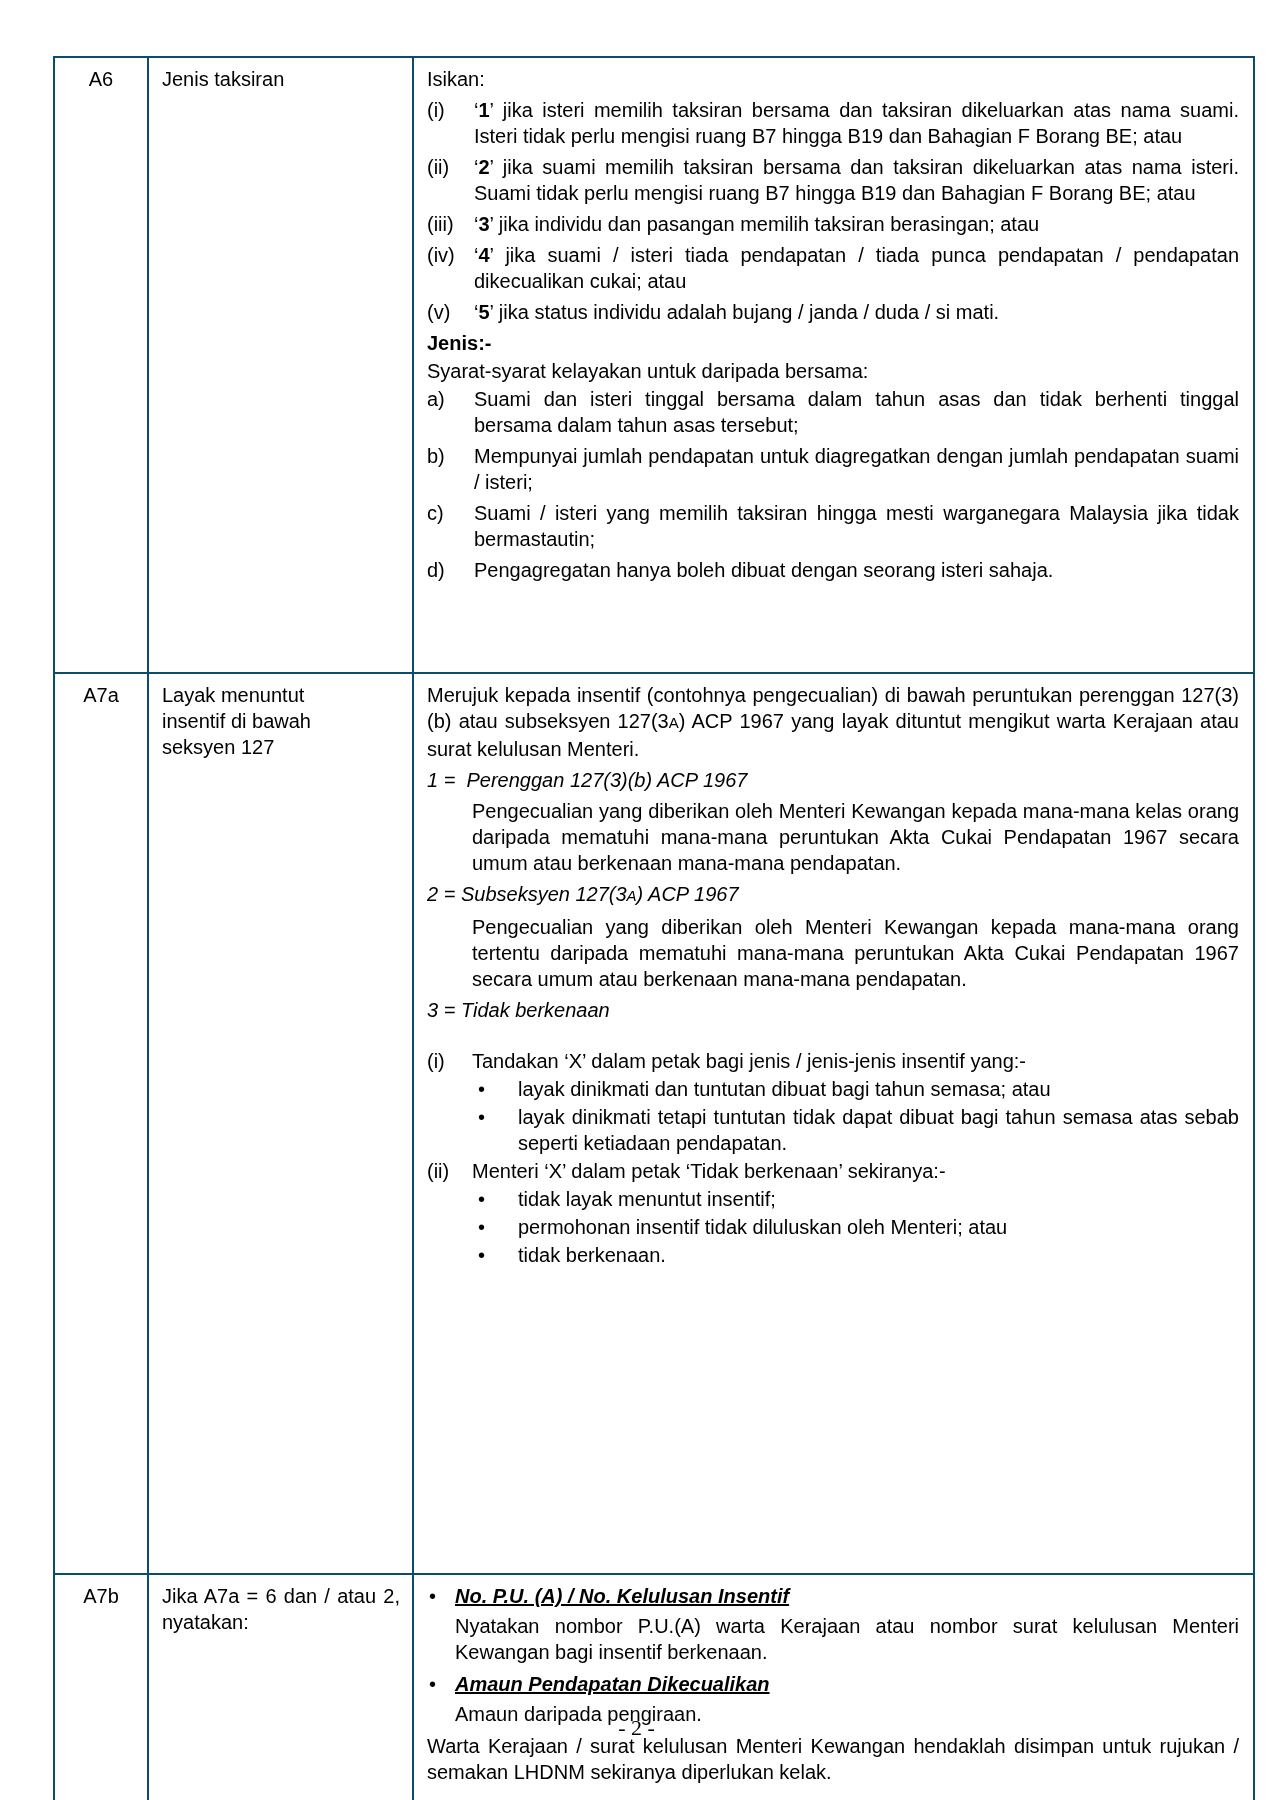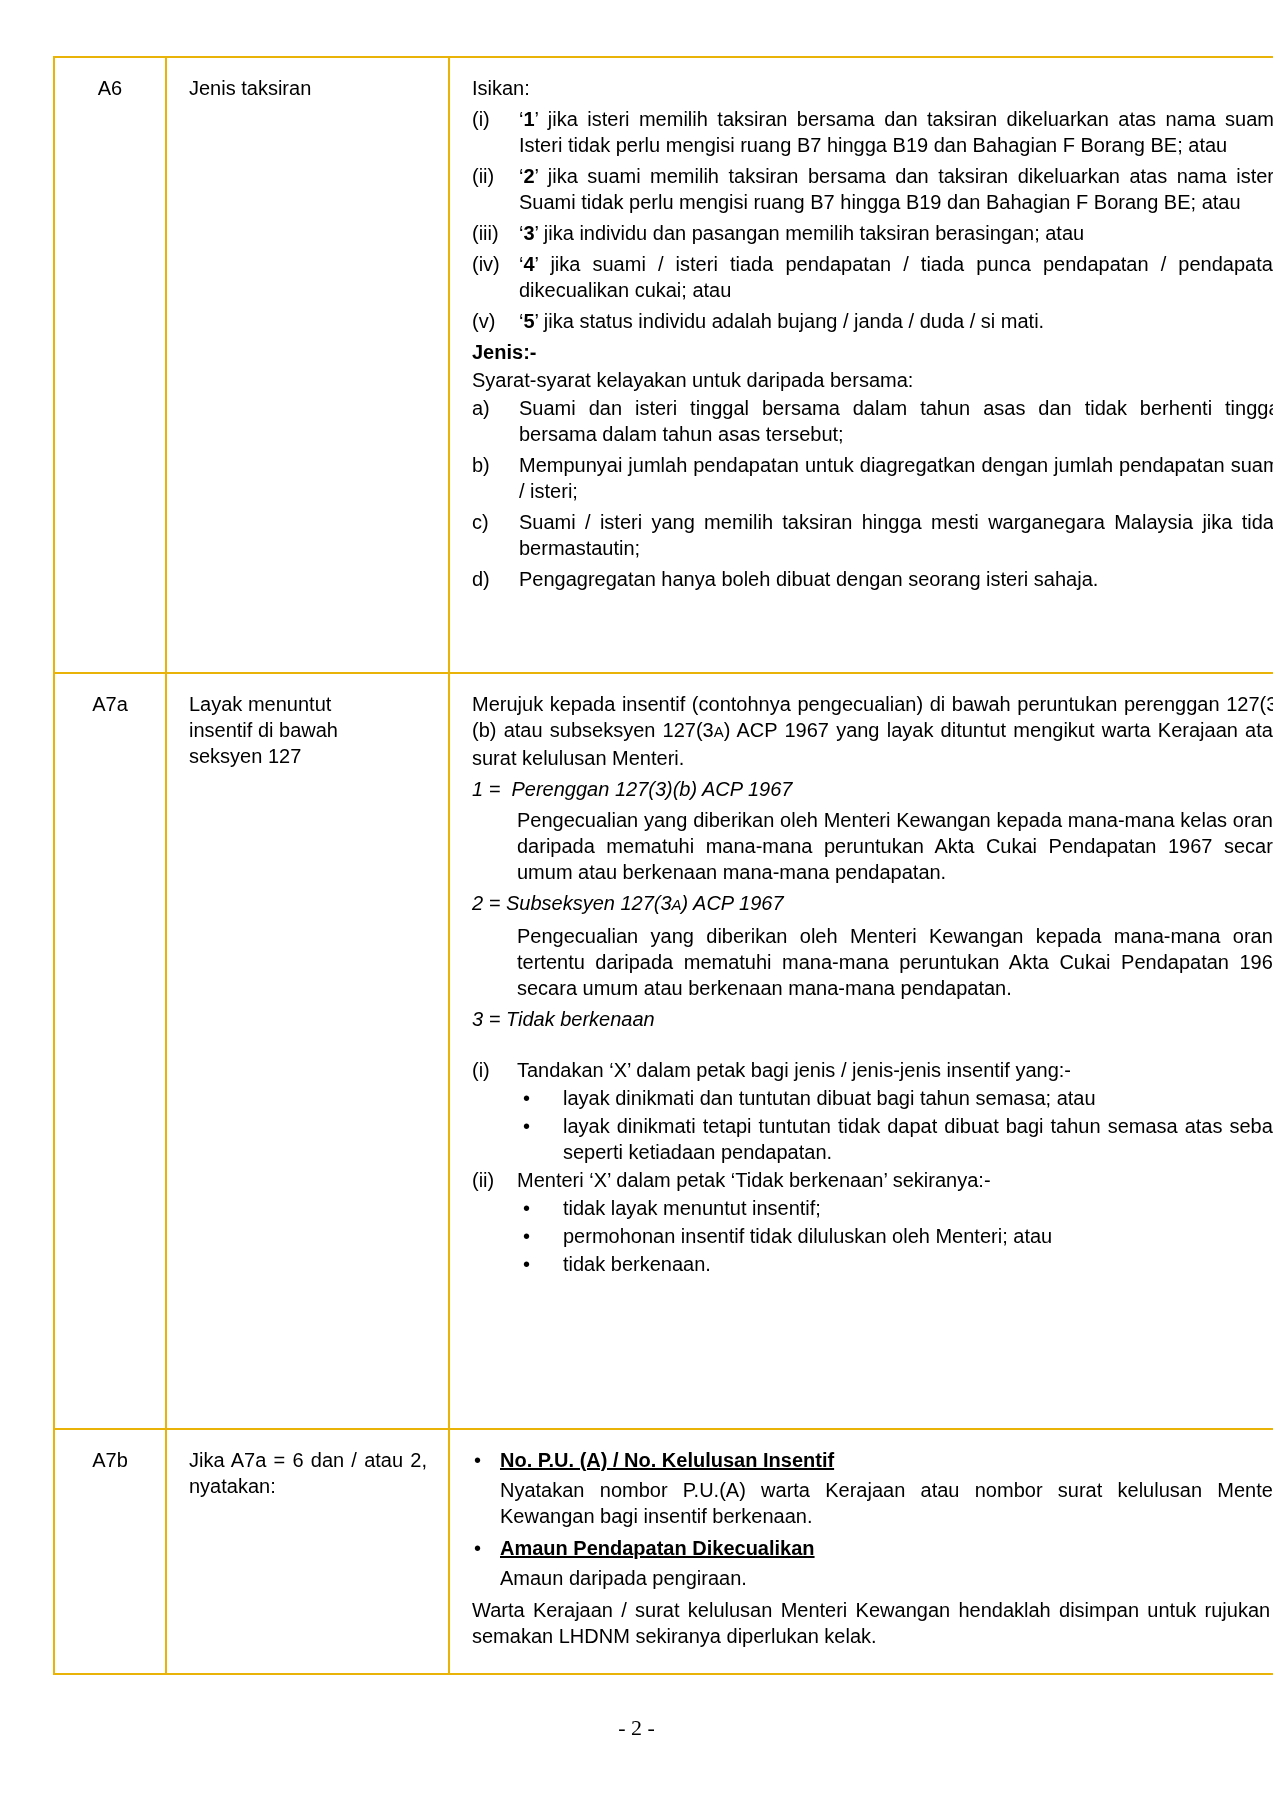"A6" .tbl td { border: 2px solid #eab308 -> 2px solid #0c4a6e; padding: 13px -> 4px }
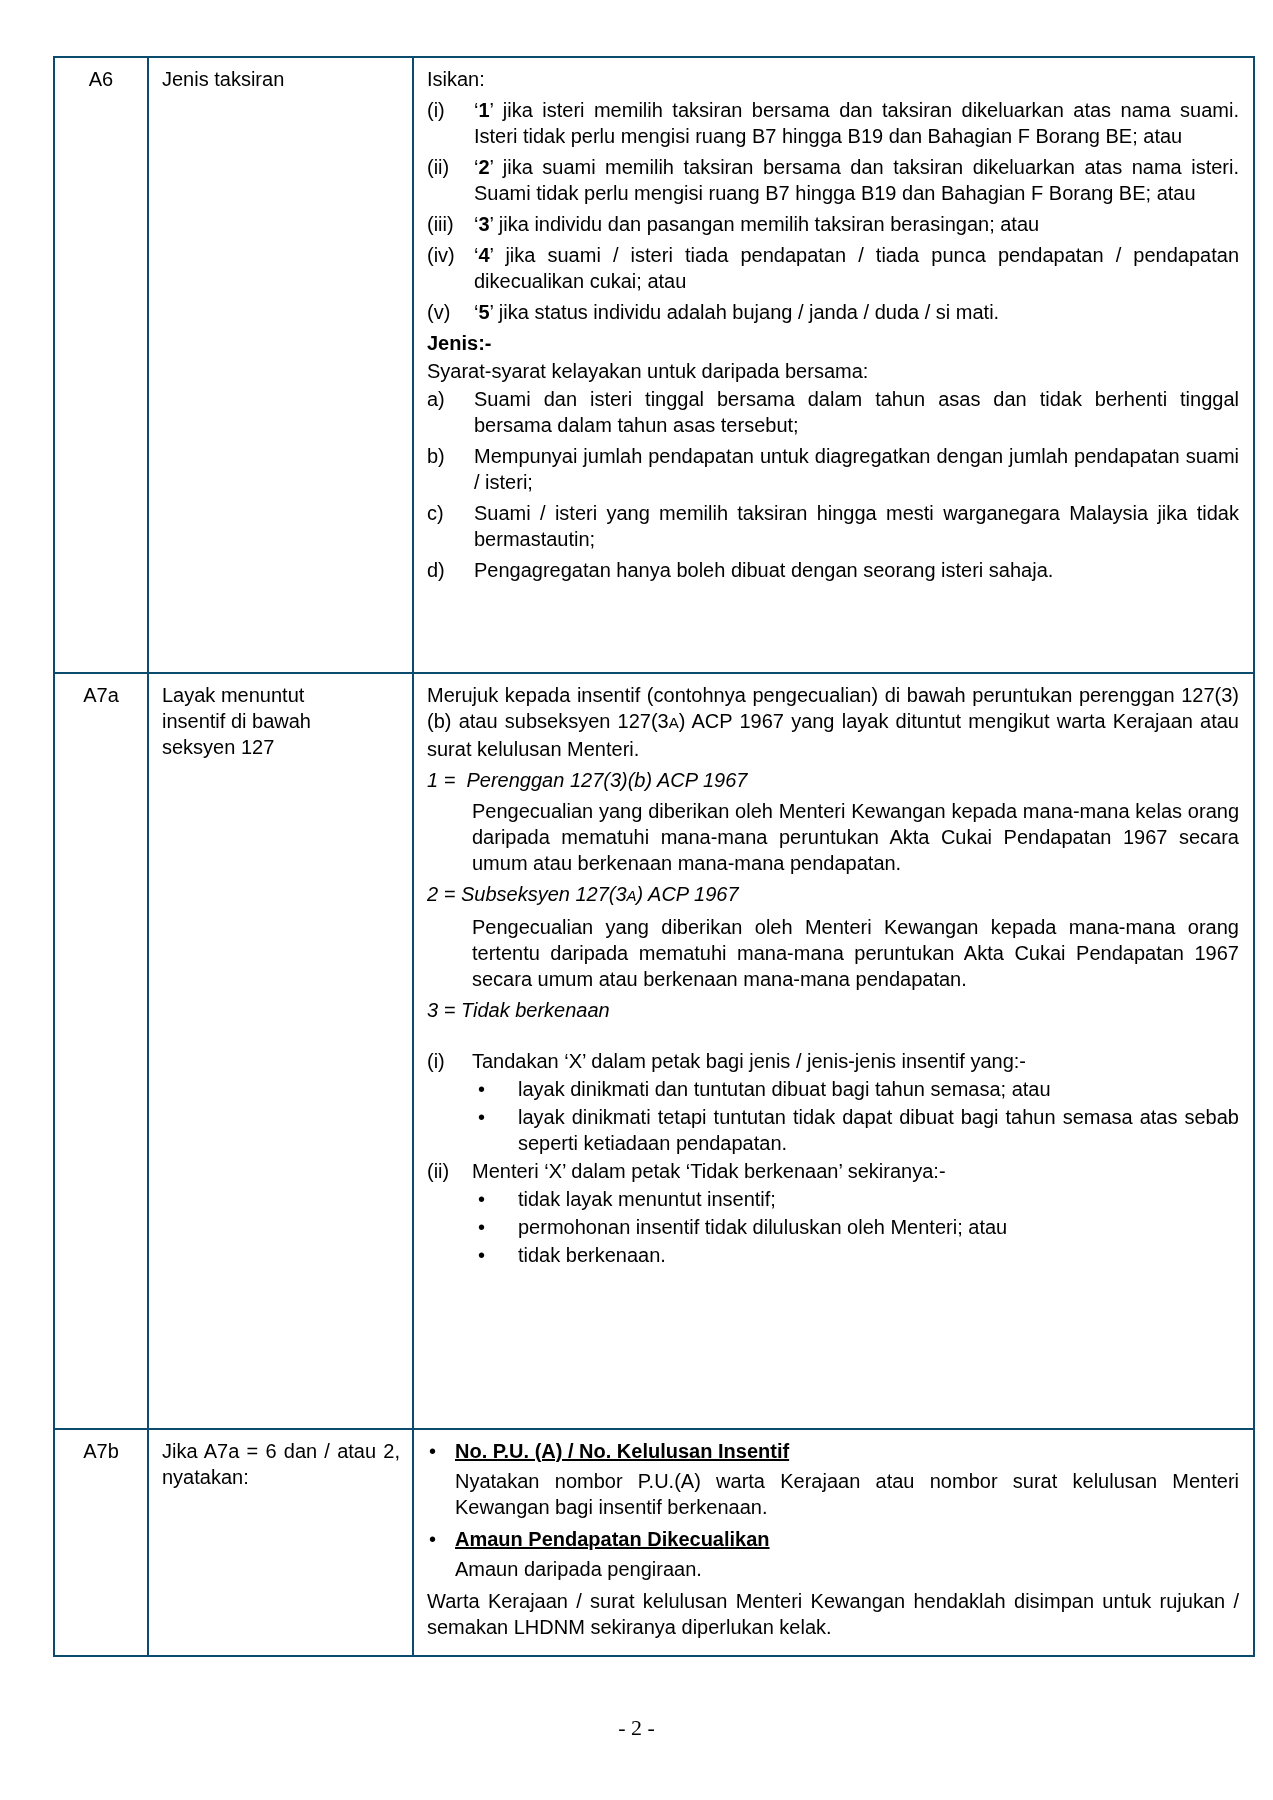"A7a" .r2 { height: 756px -> 901px }
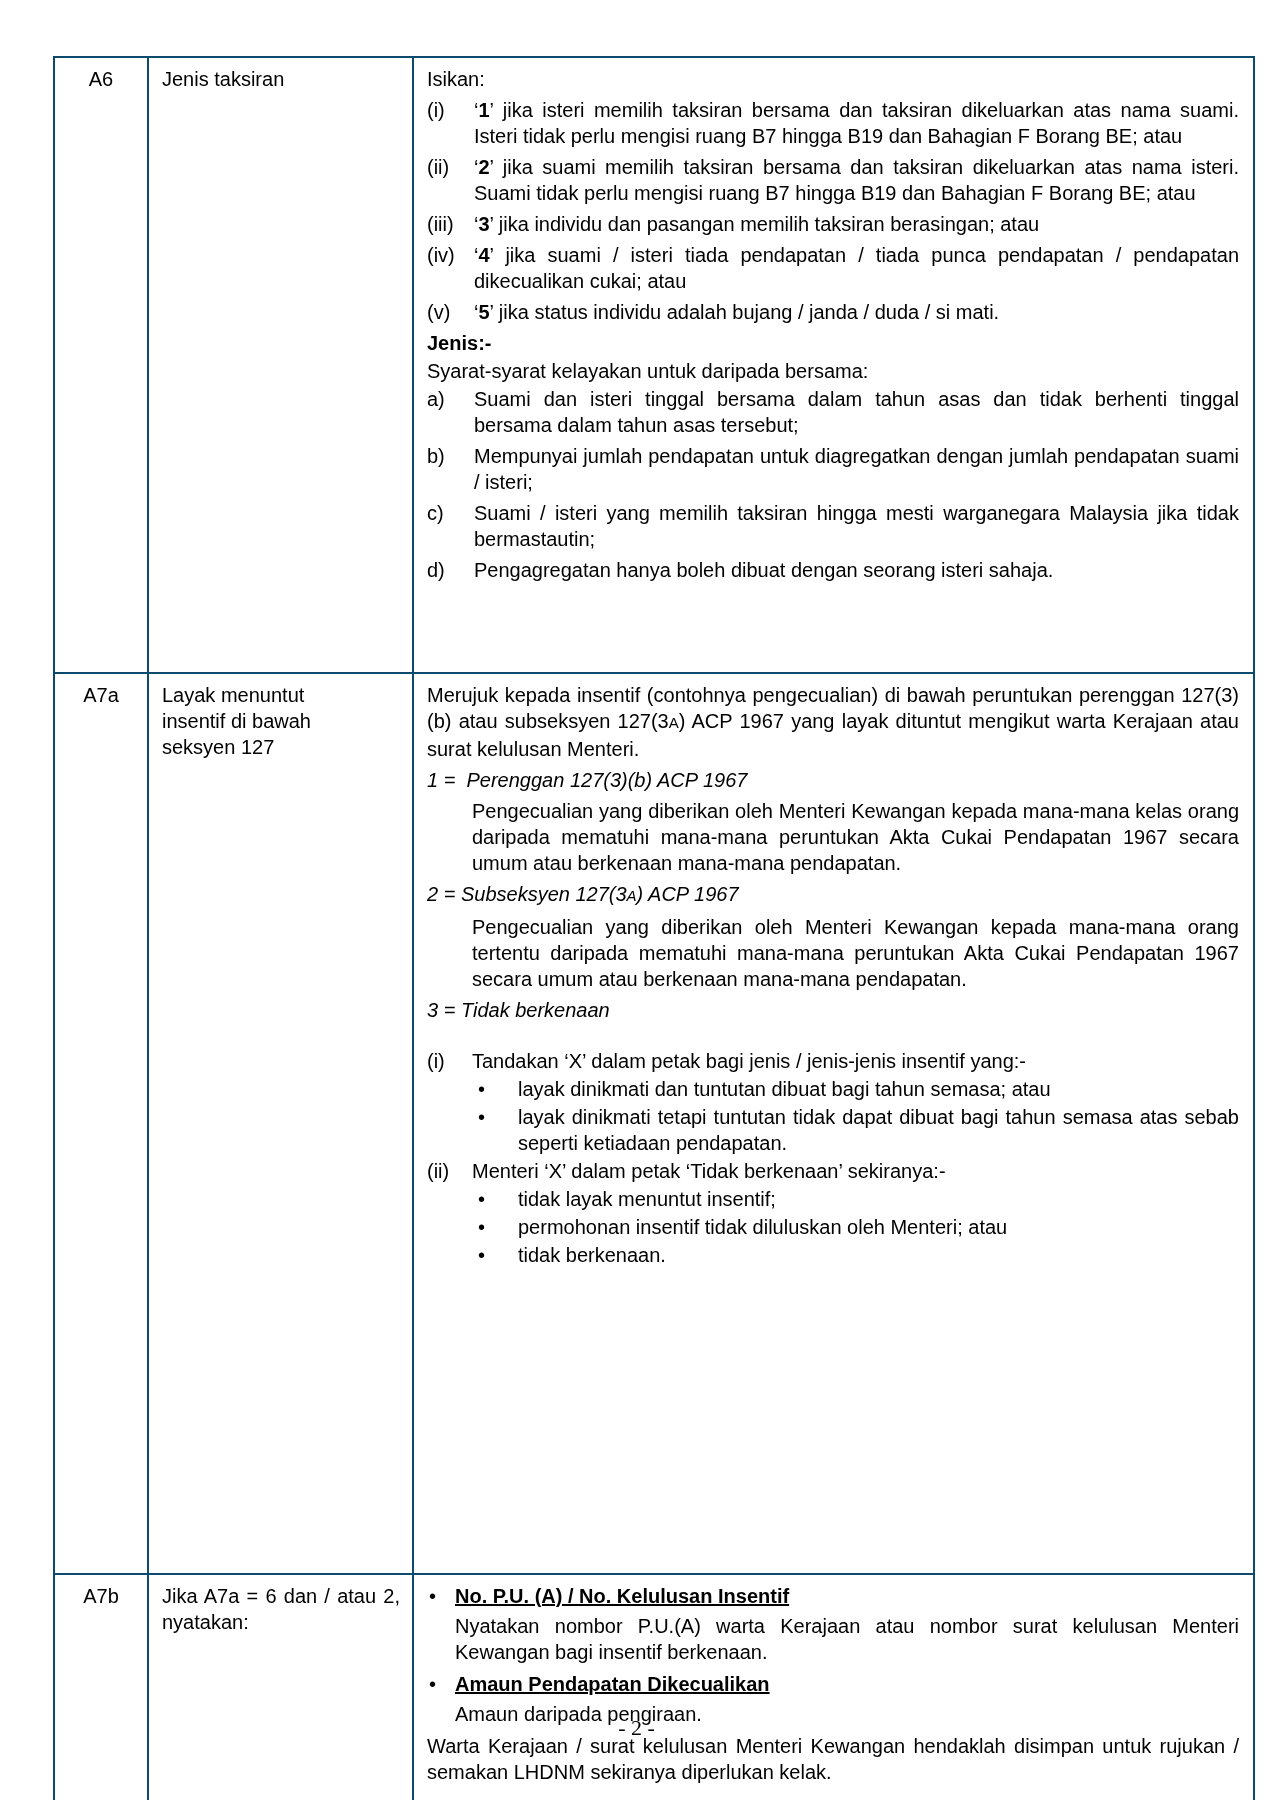"No. P.U. (A) / No." .ul { font-style: none -> italic }
